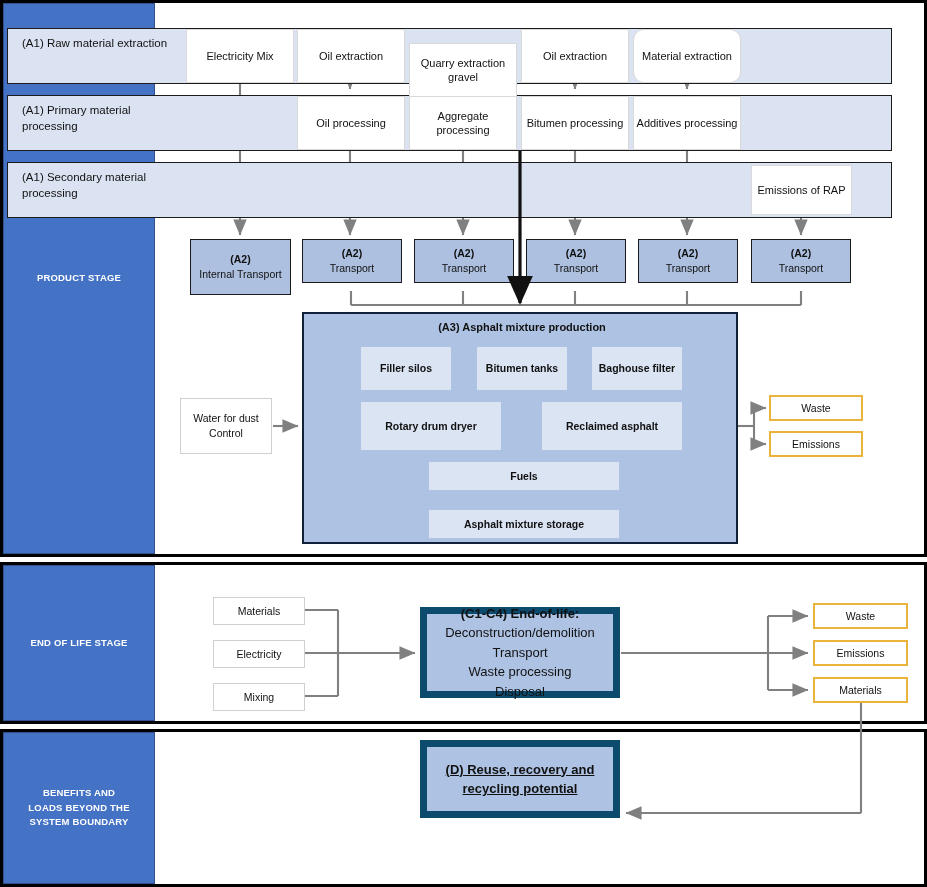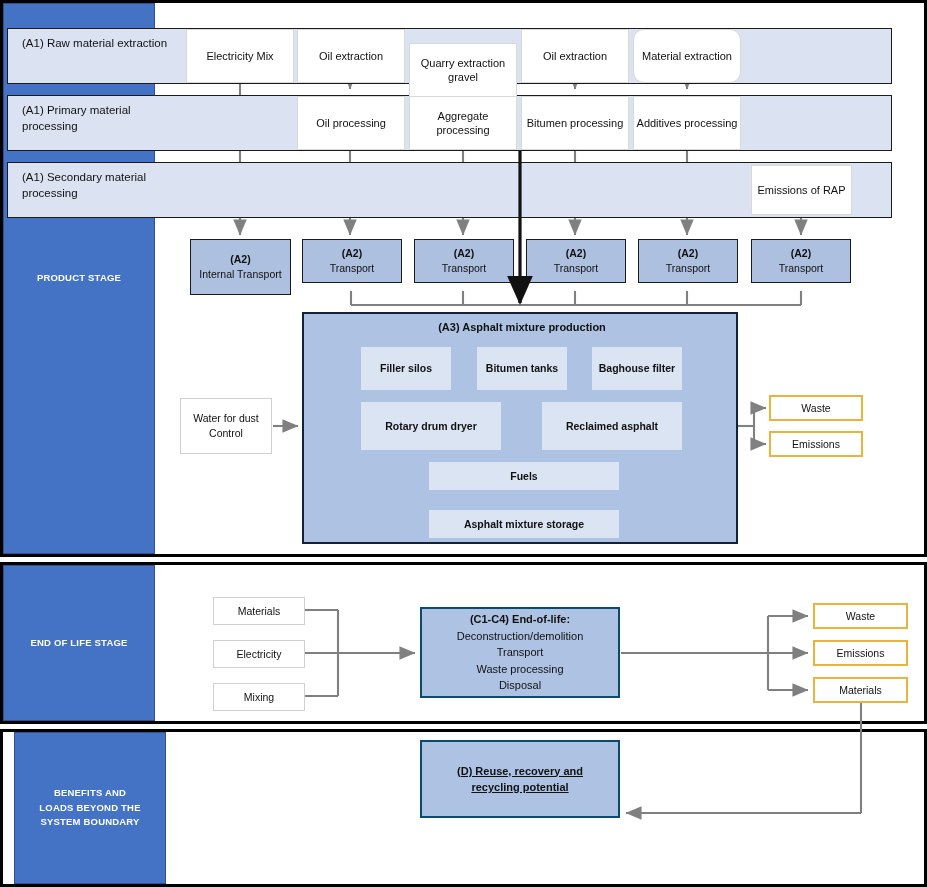"(C1-C4) End-of-life:" .bbox { border: 2px solid #0c4a6e -> 7px solid #0c4a6e; font-size: 11px -> 13px }
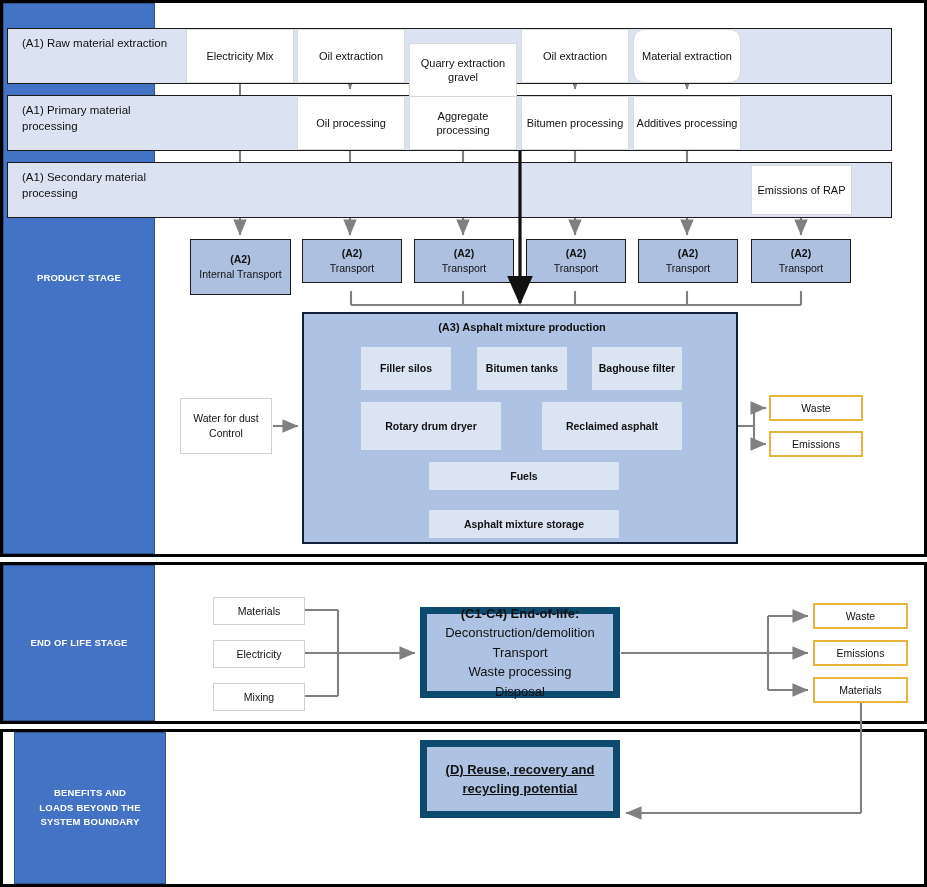"BENEFITS AND LOADS BEYOND THE" #bar-benefits { margin-left: 11px -> none }
